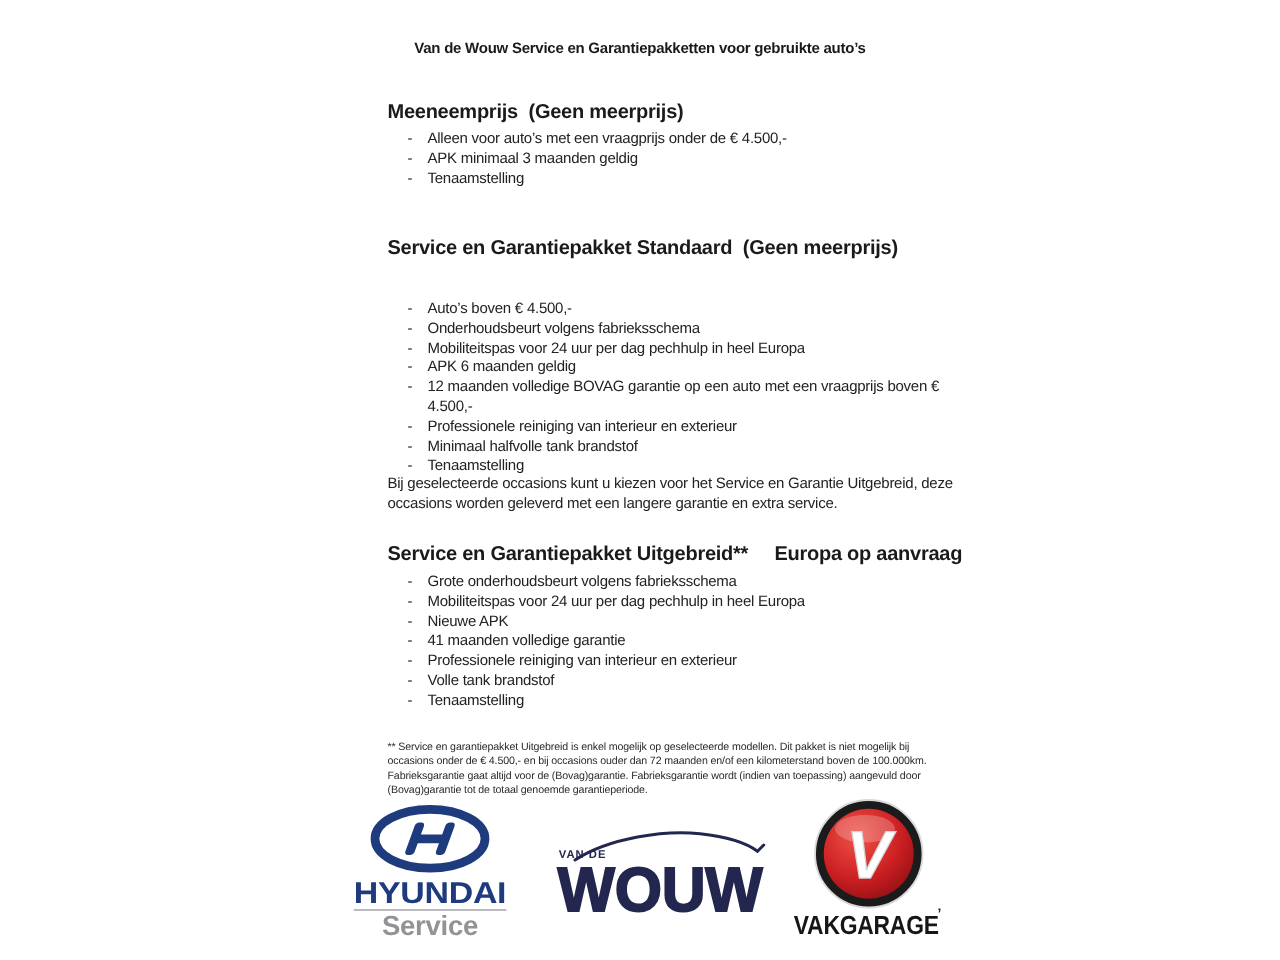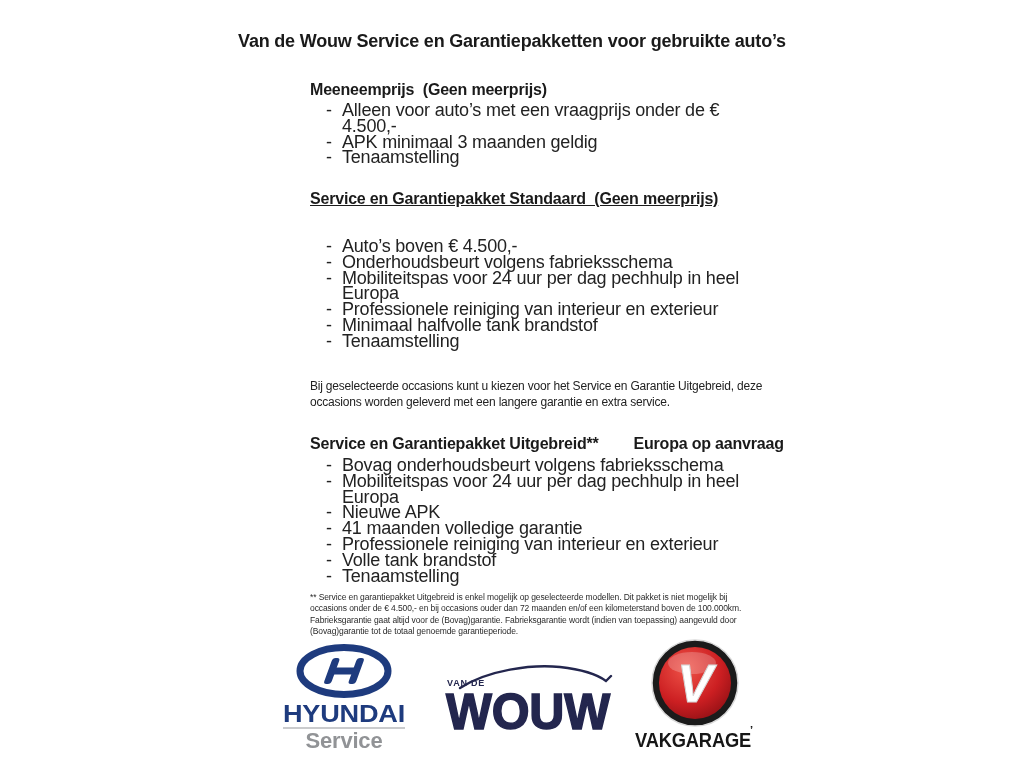"Van de Wouw Service en" .page-title { font-size: 18px -> 12px }
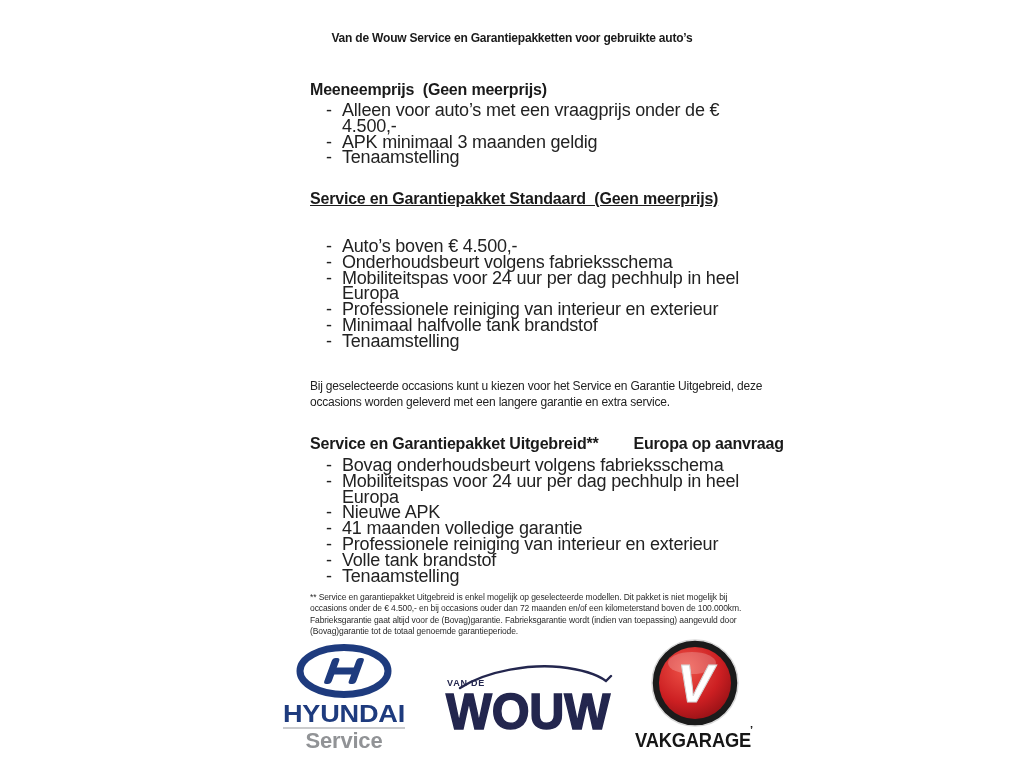"Alleen voor auto’s met een" .bullets { font-size: 18px -> 12px }
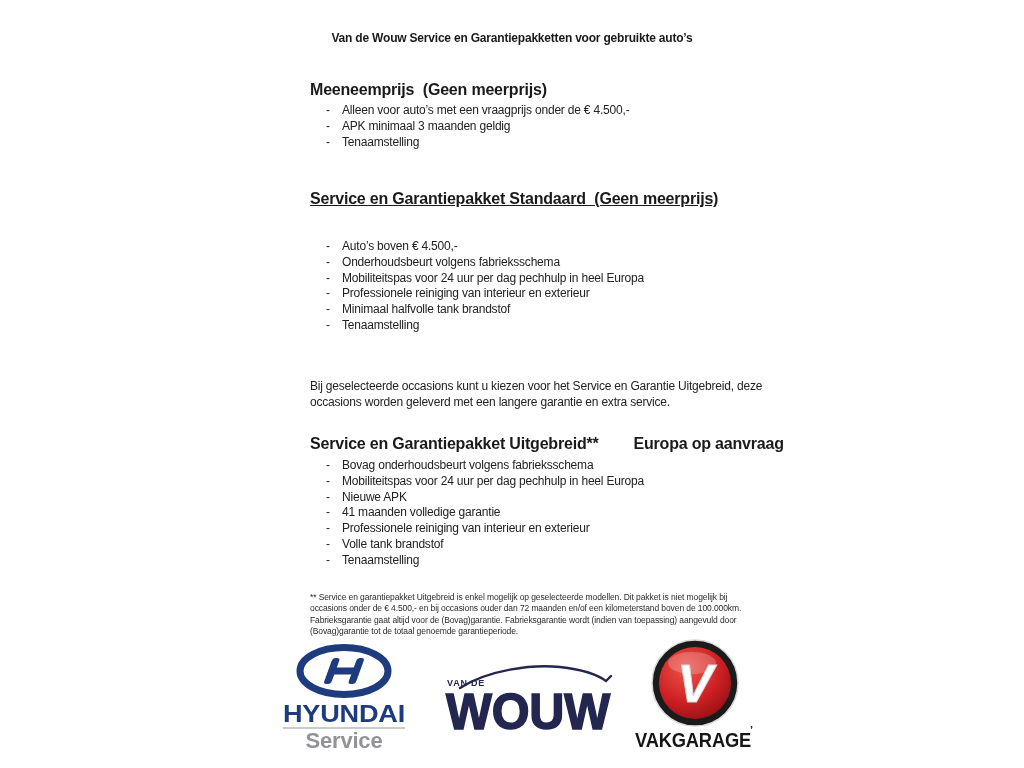"Service en Garantiepakket Standaard" .h2 { text-decoration: underline -> none }
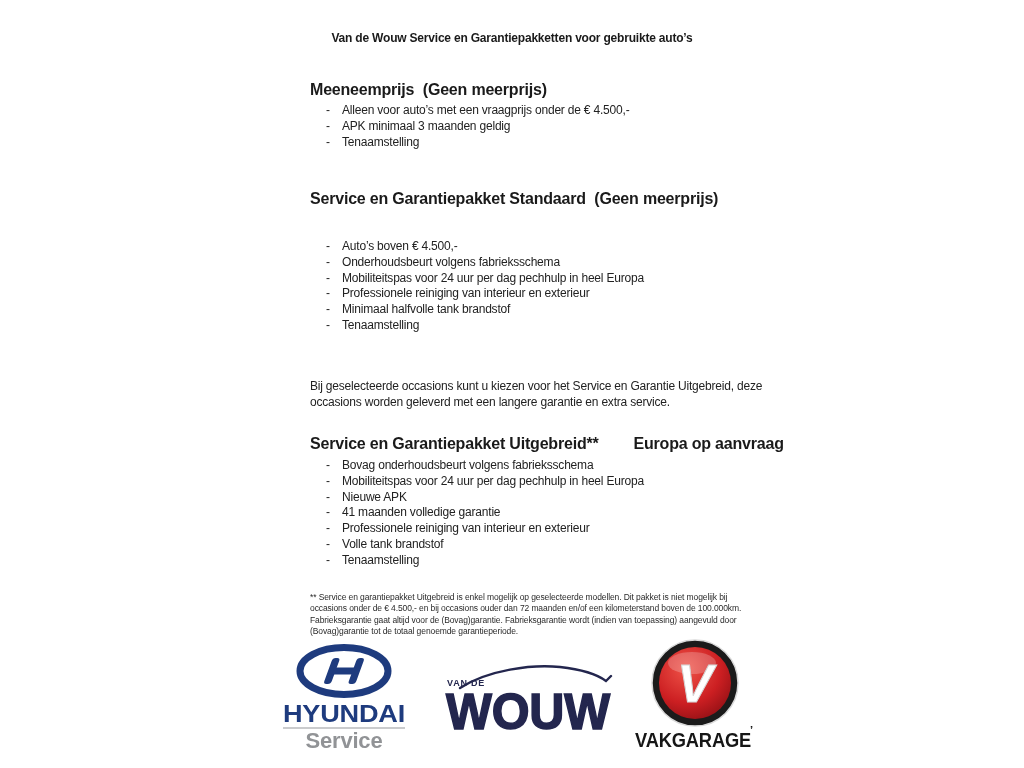"APK 6 maanden geldig" li { html: none -> <li>APK 6 maanden geldig</li> }
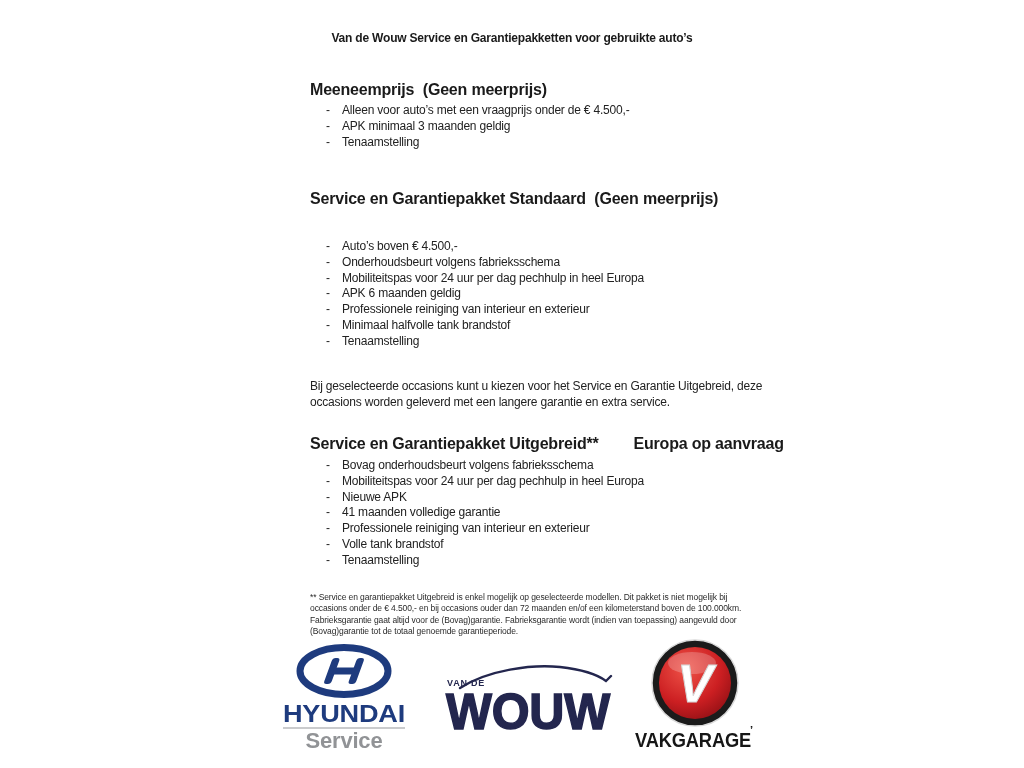"12 maanden volledige BOVAG garantie" li { html: none -> <li>12 maanden volledige BOVAG garantie op een auto met een vraagprijs boven € 4.500,-</li> }
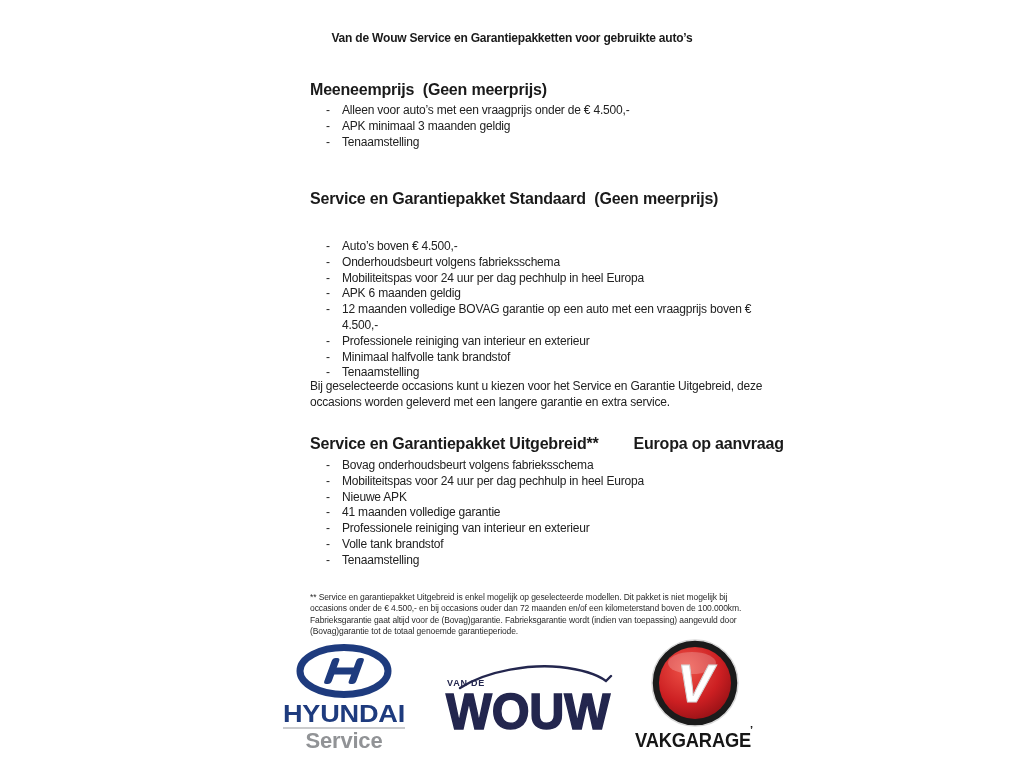"Service en Garantiepakket Uitgebreid**" .h3 { gap: 35px -> 21px }
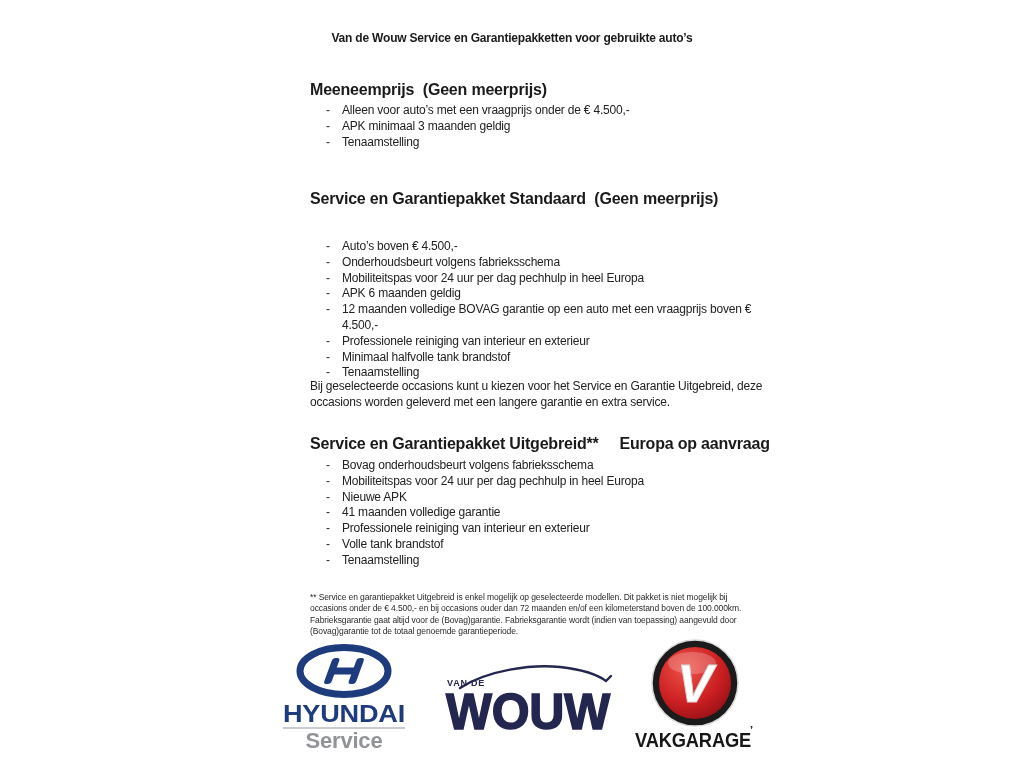"Bovag onderhoudsbeurt volgens" li { text: Bovag -> Grote }
